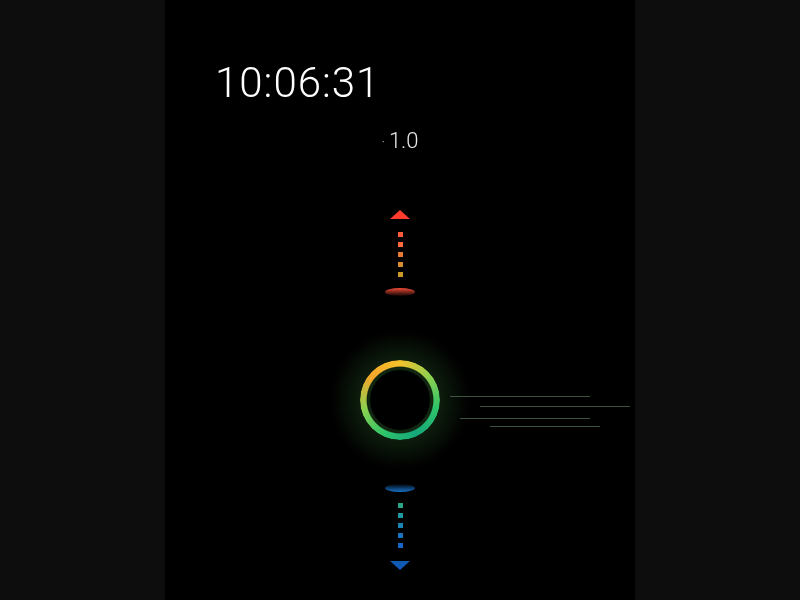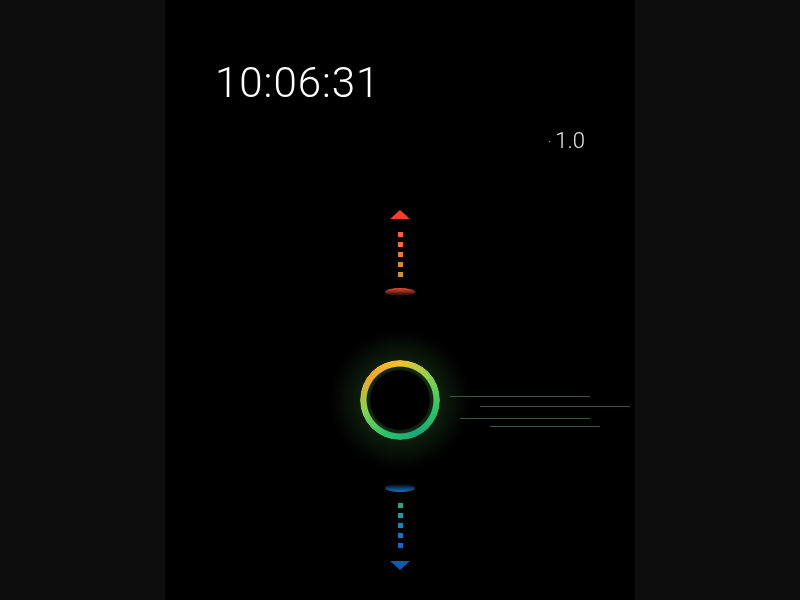"· 1.0" .sub { text-align: right -> center }
